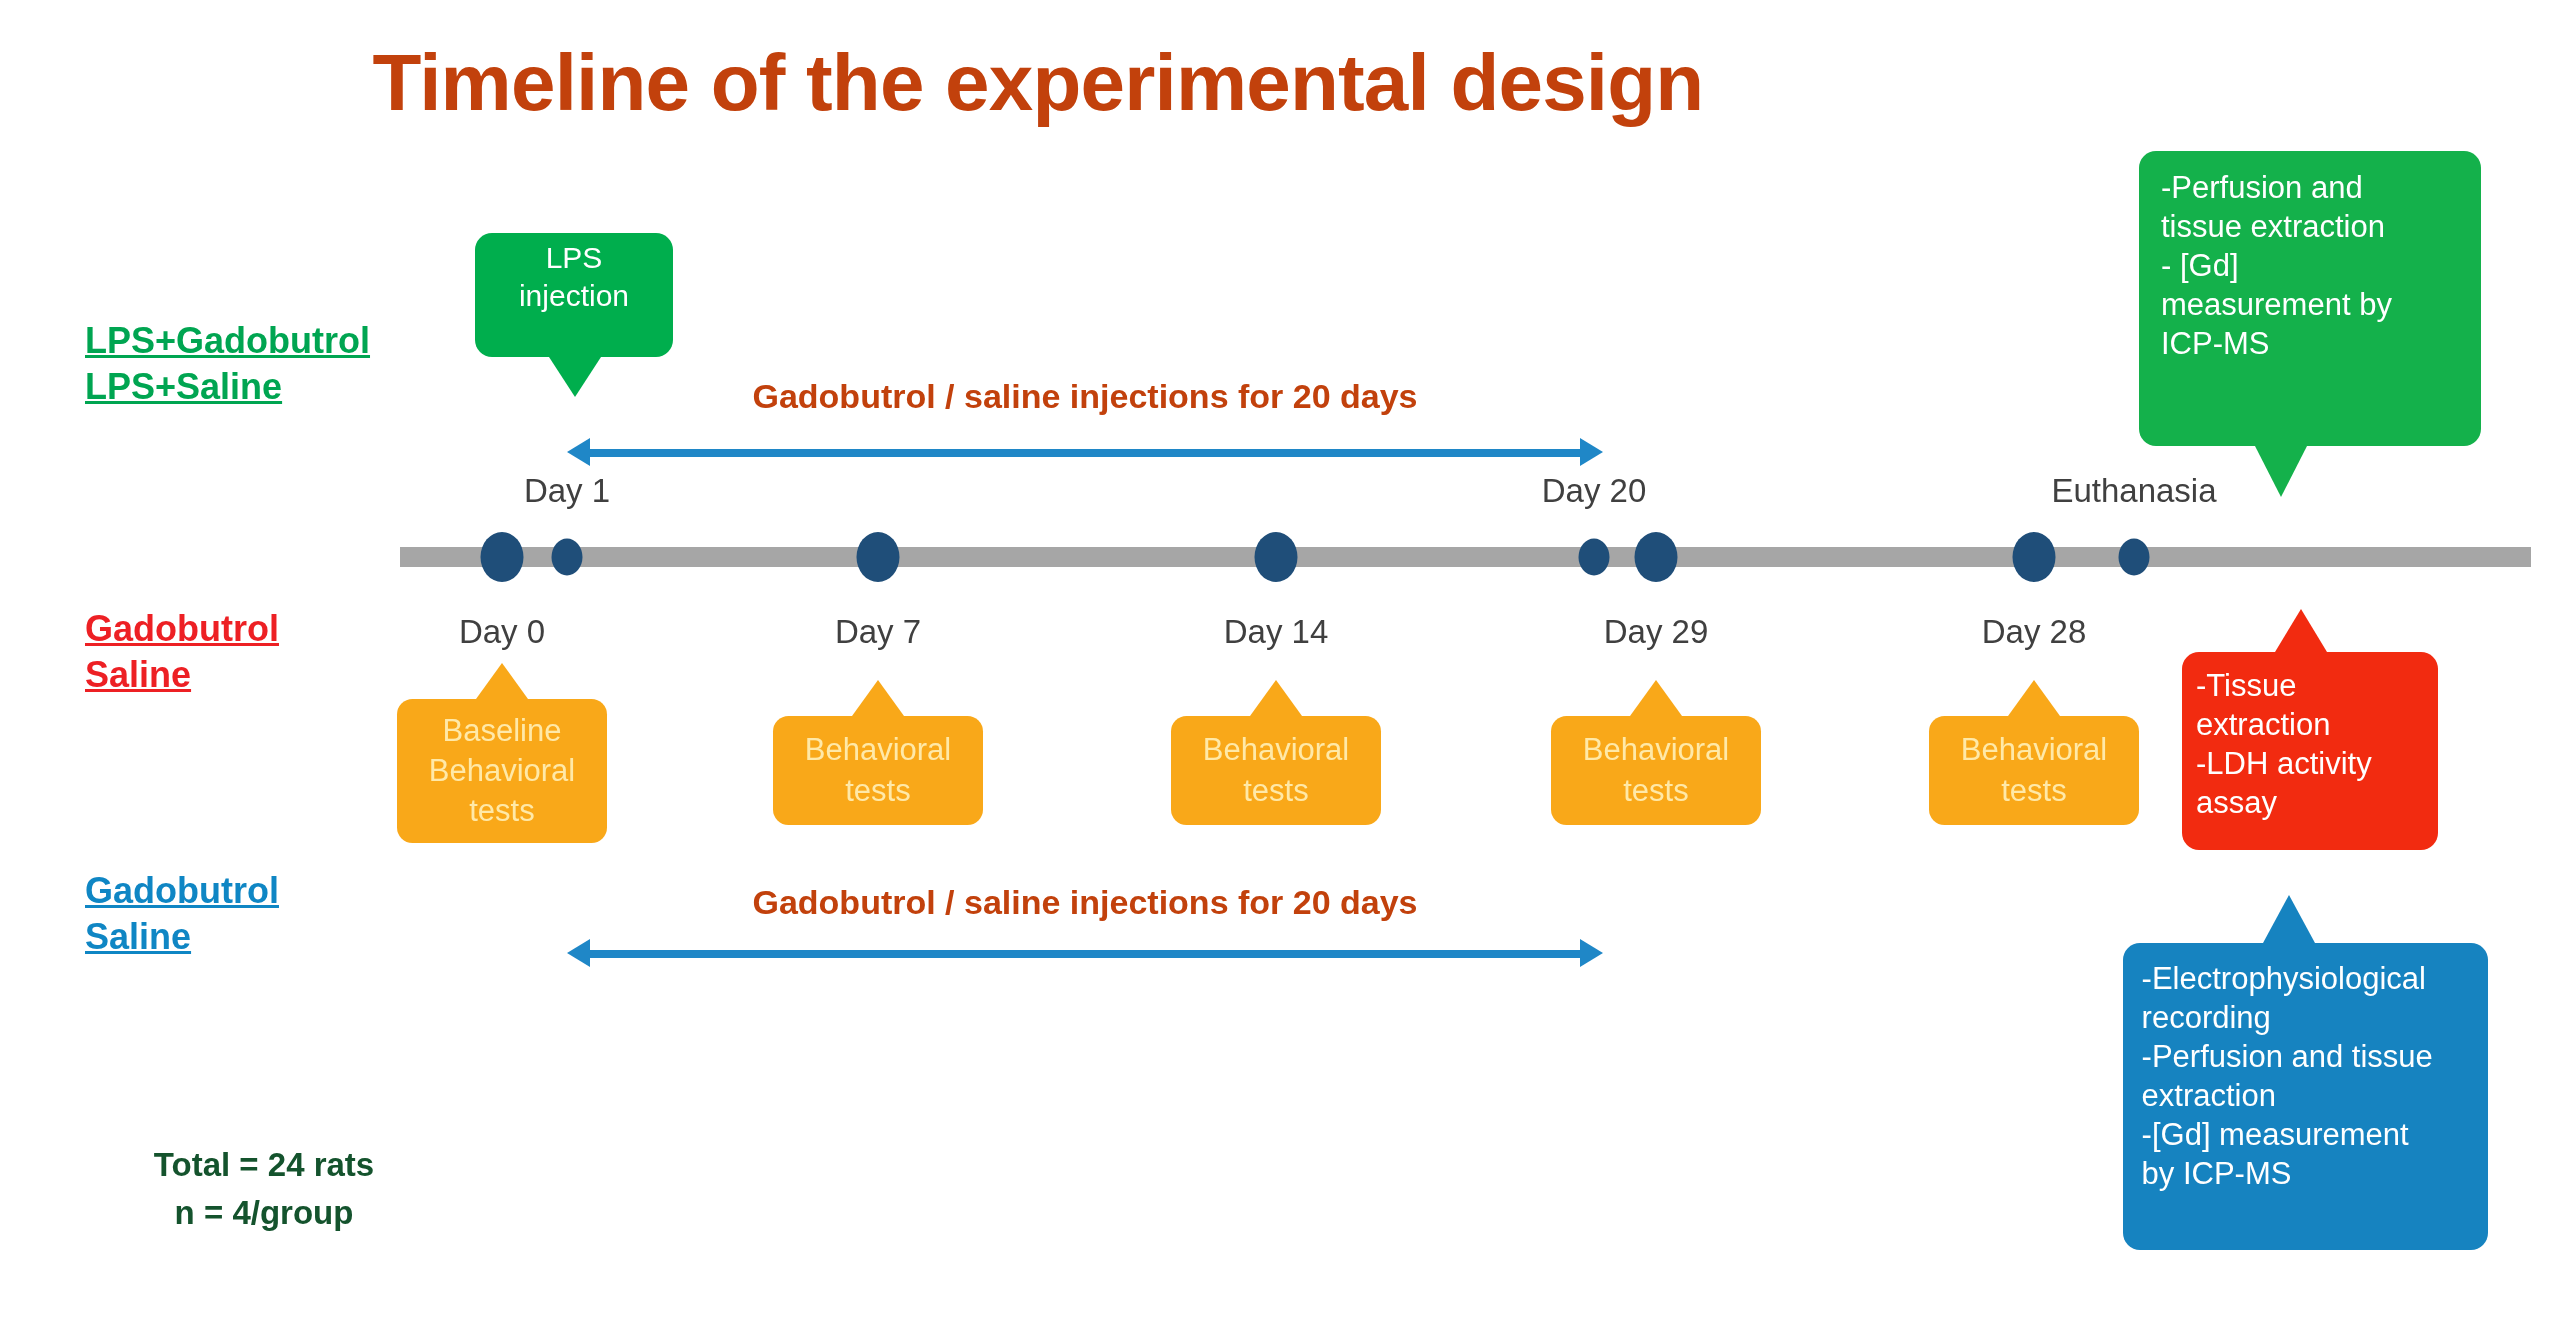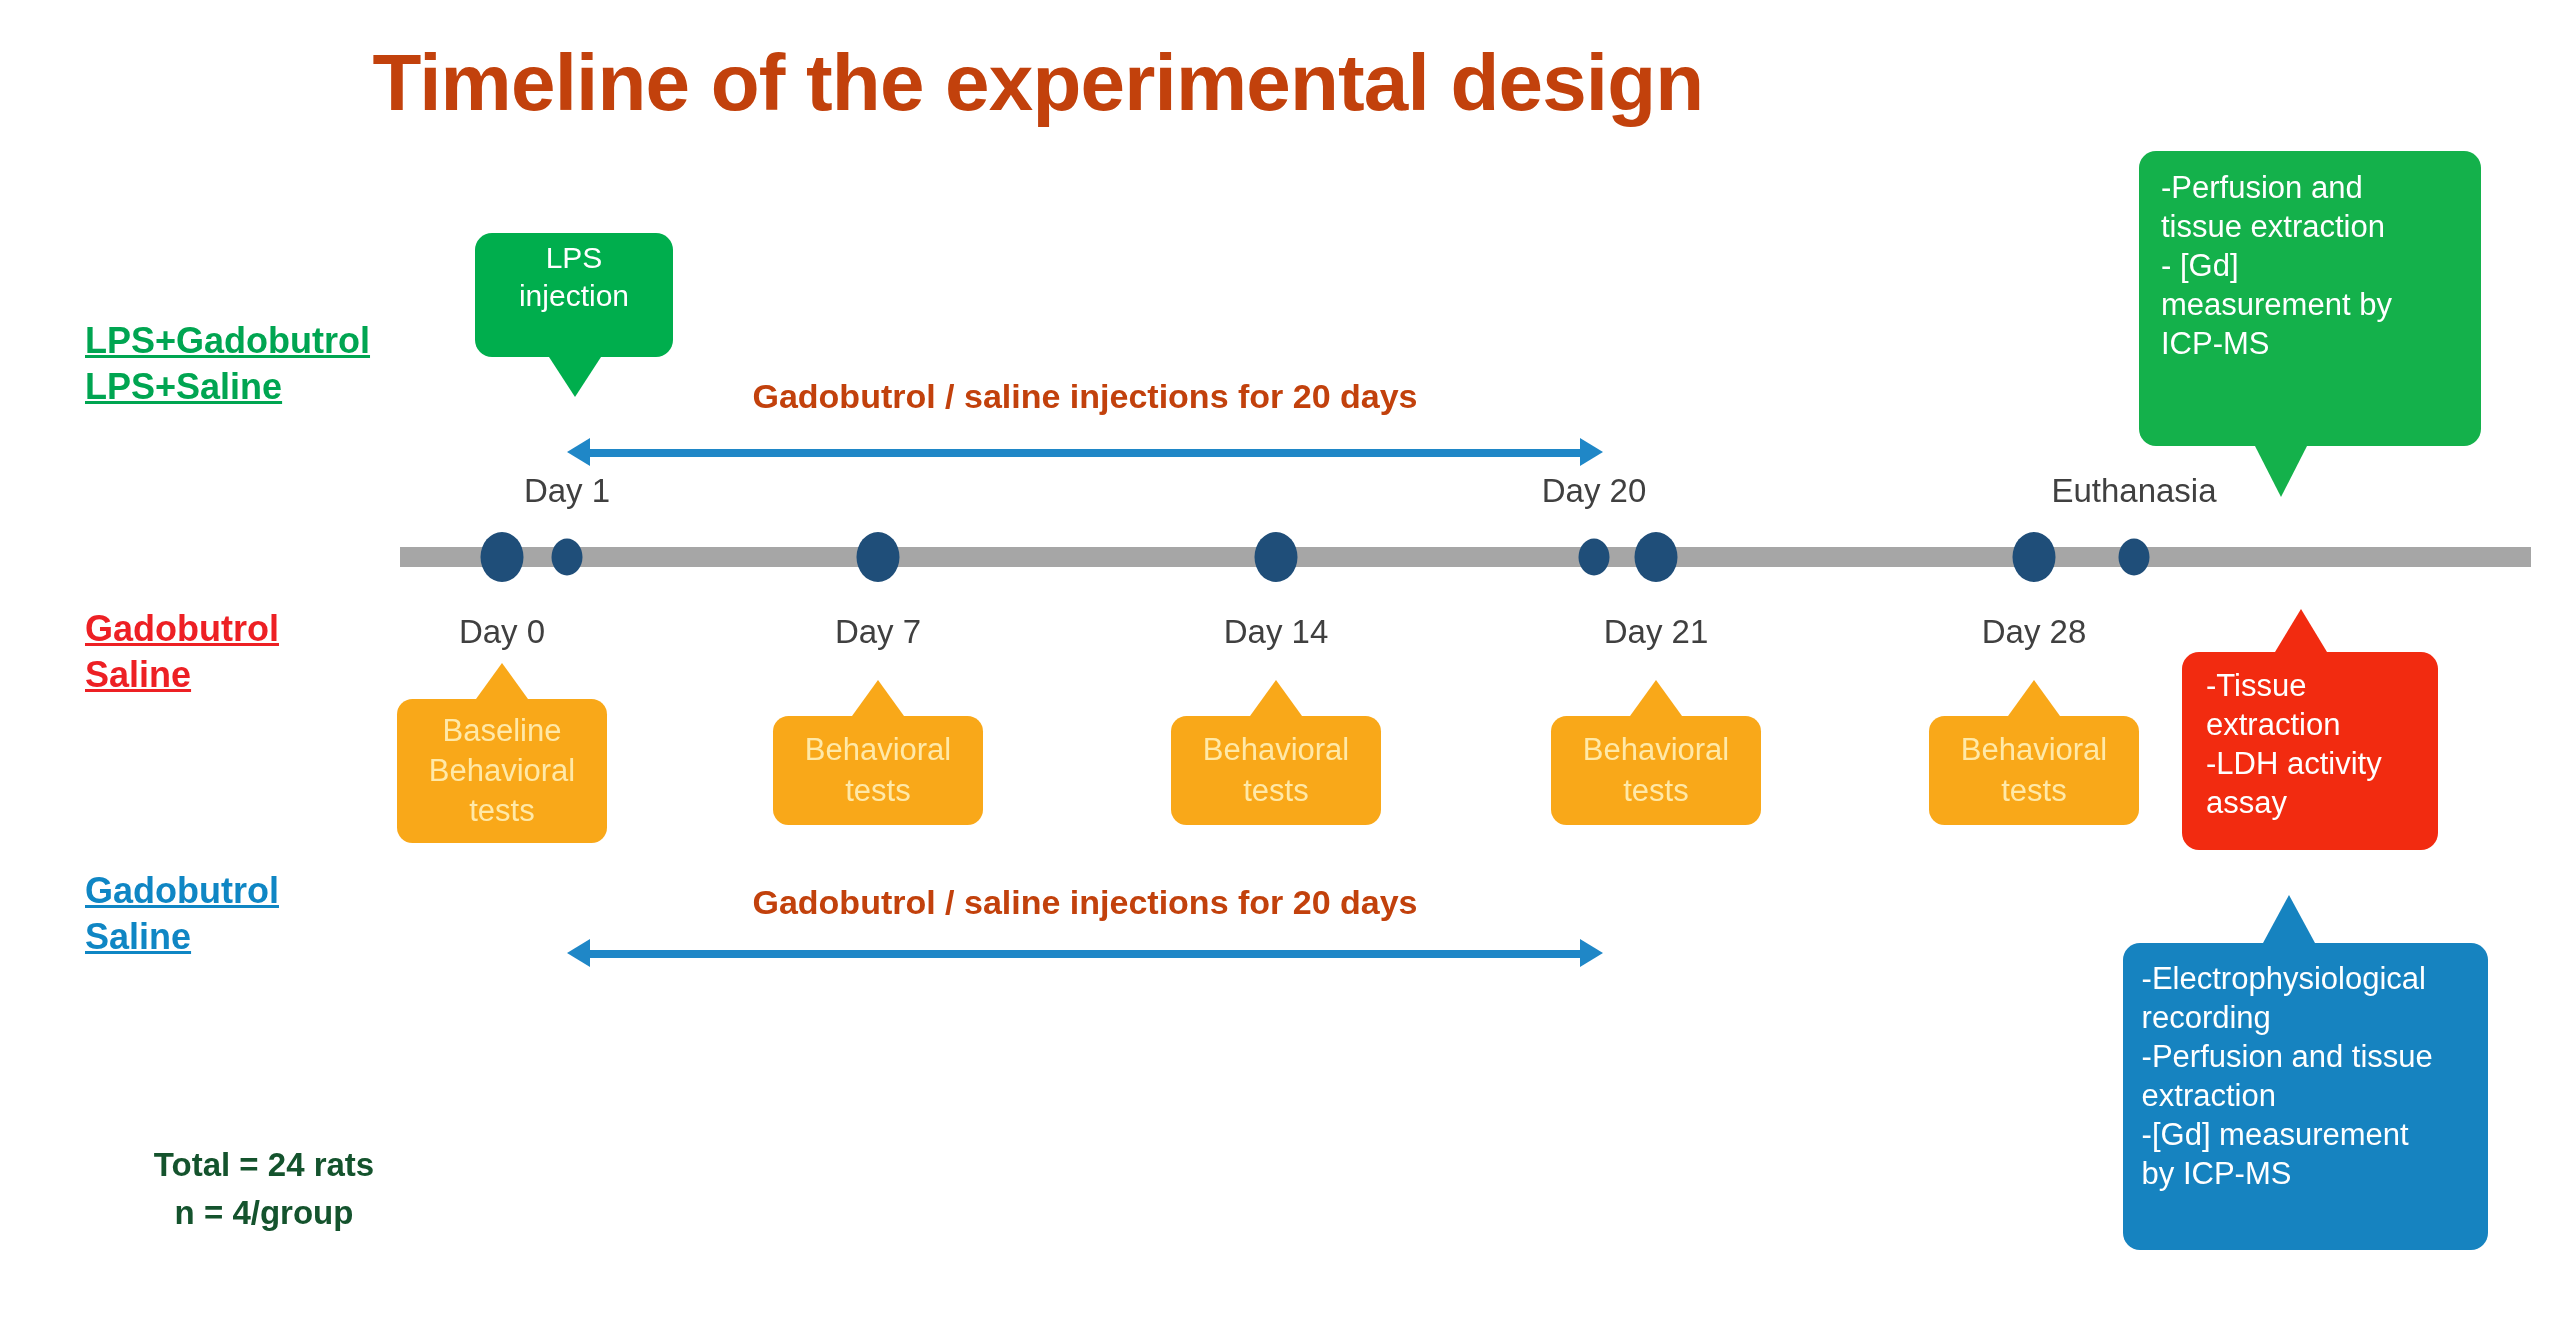"Day 21" div.day-label { text: 21 -> 29 }
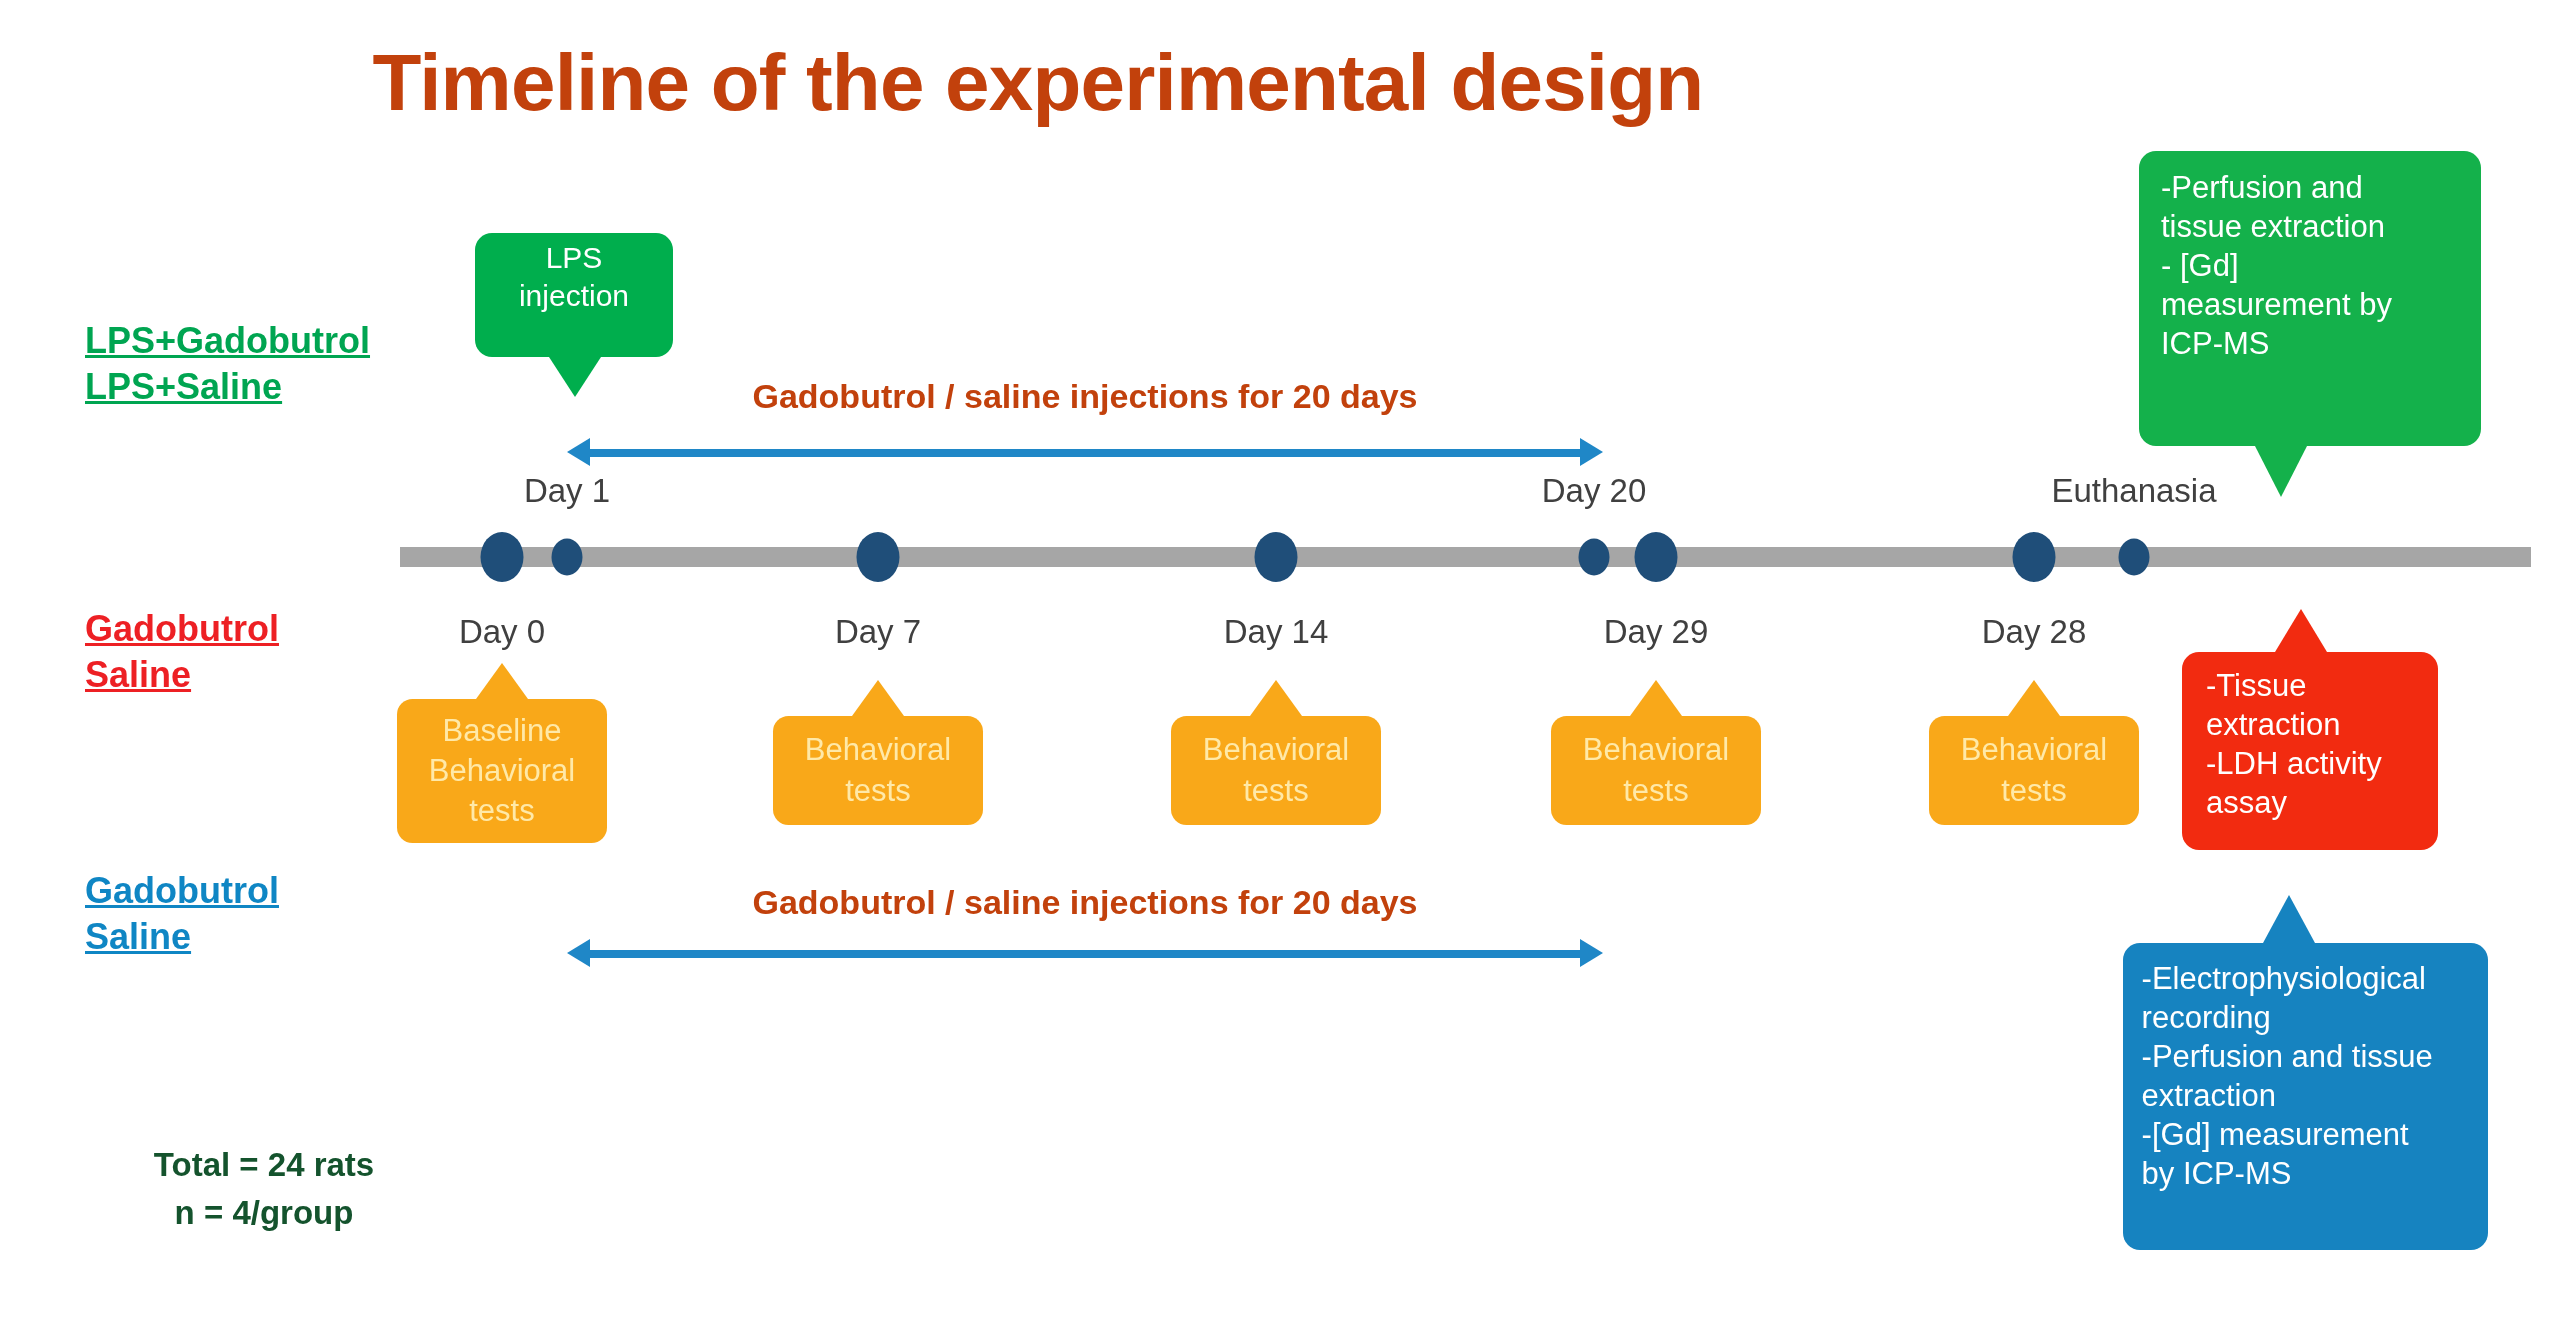"-Tissue" .box-red { padding: 14px 24px -> 14px 14px }
